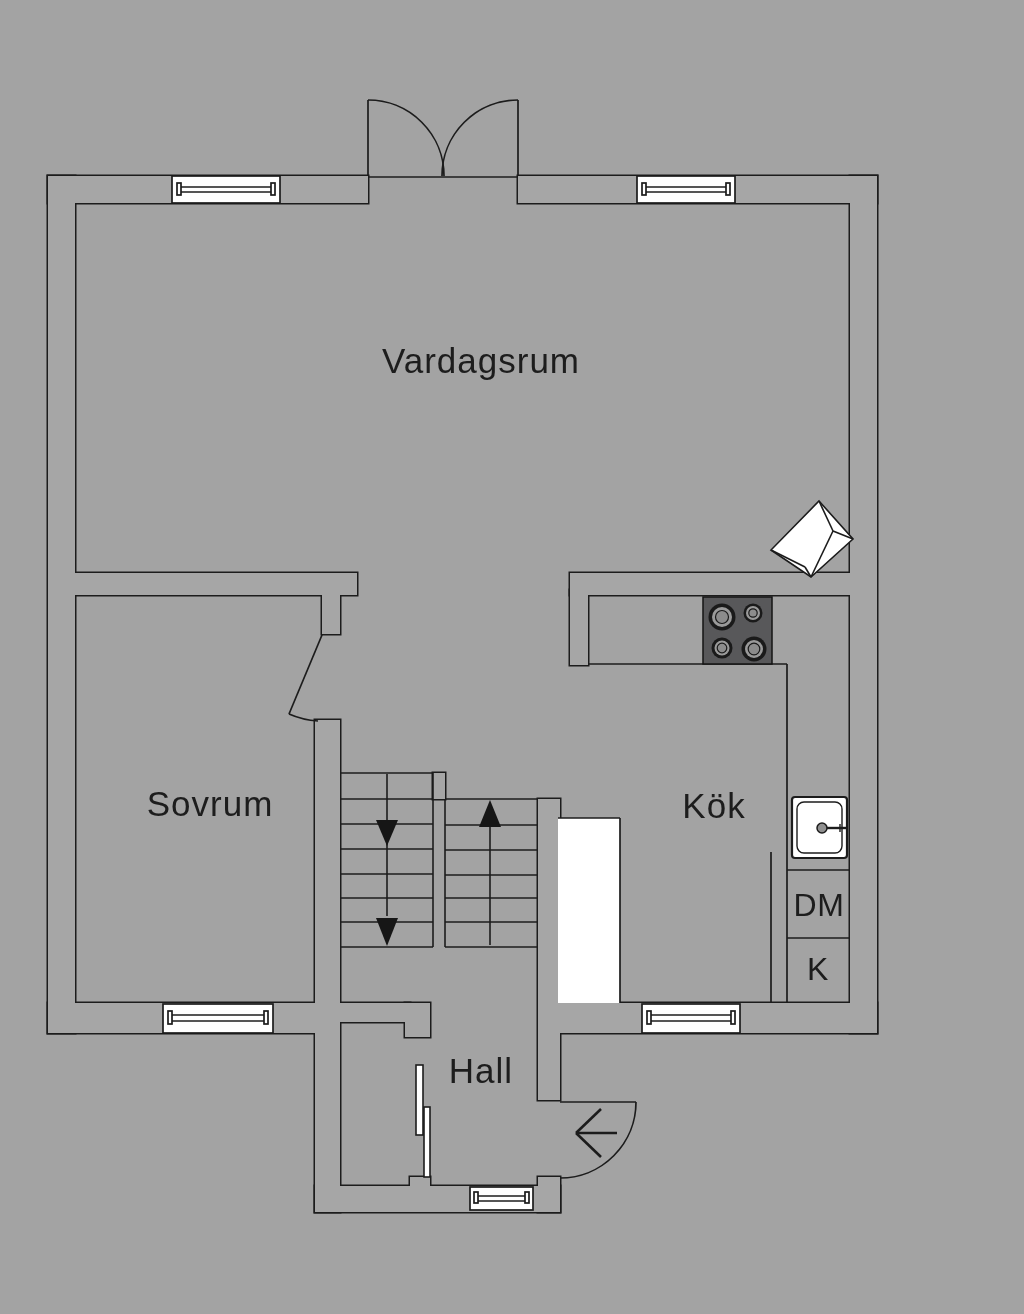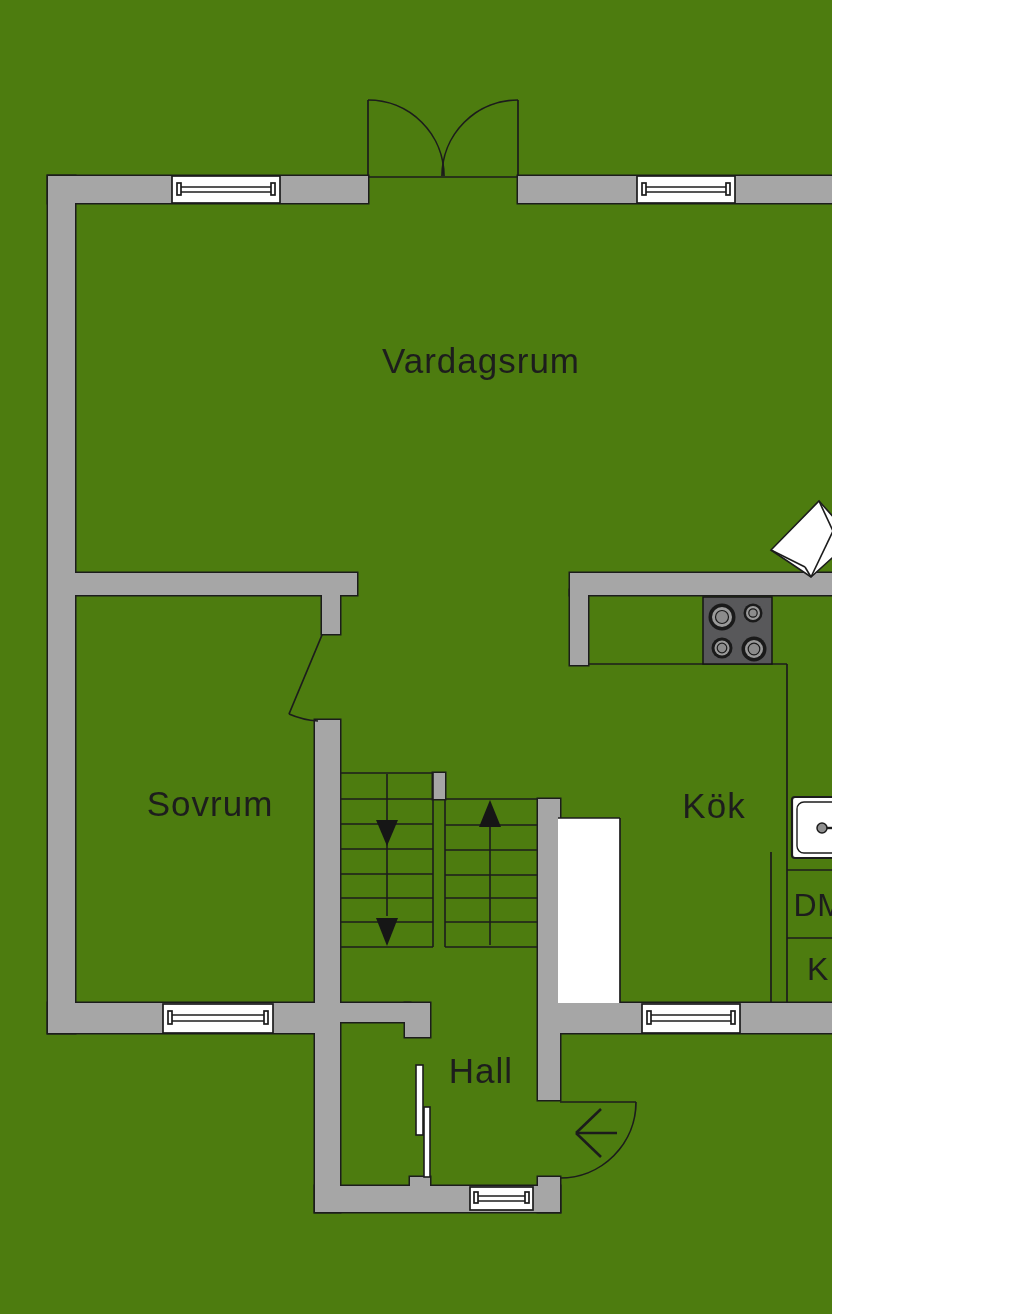"Vardagsrum" .stage { background: #4d7c0f -> #a3a3a3; width: 832px -> 1024px }
